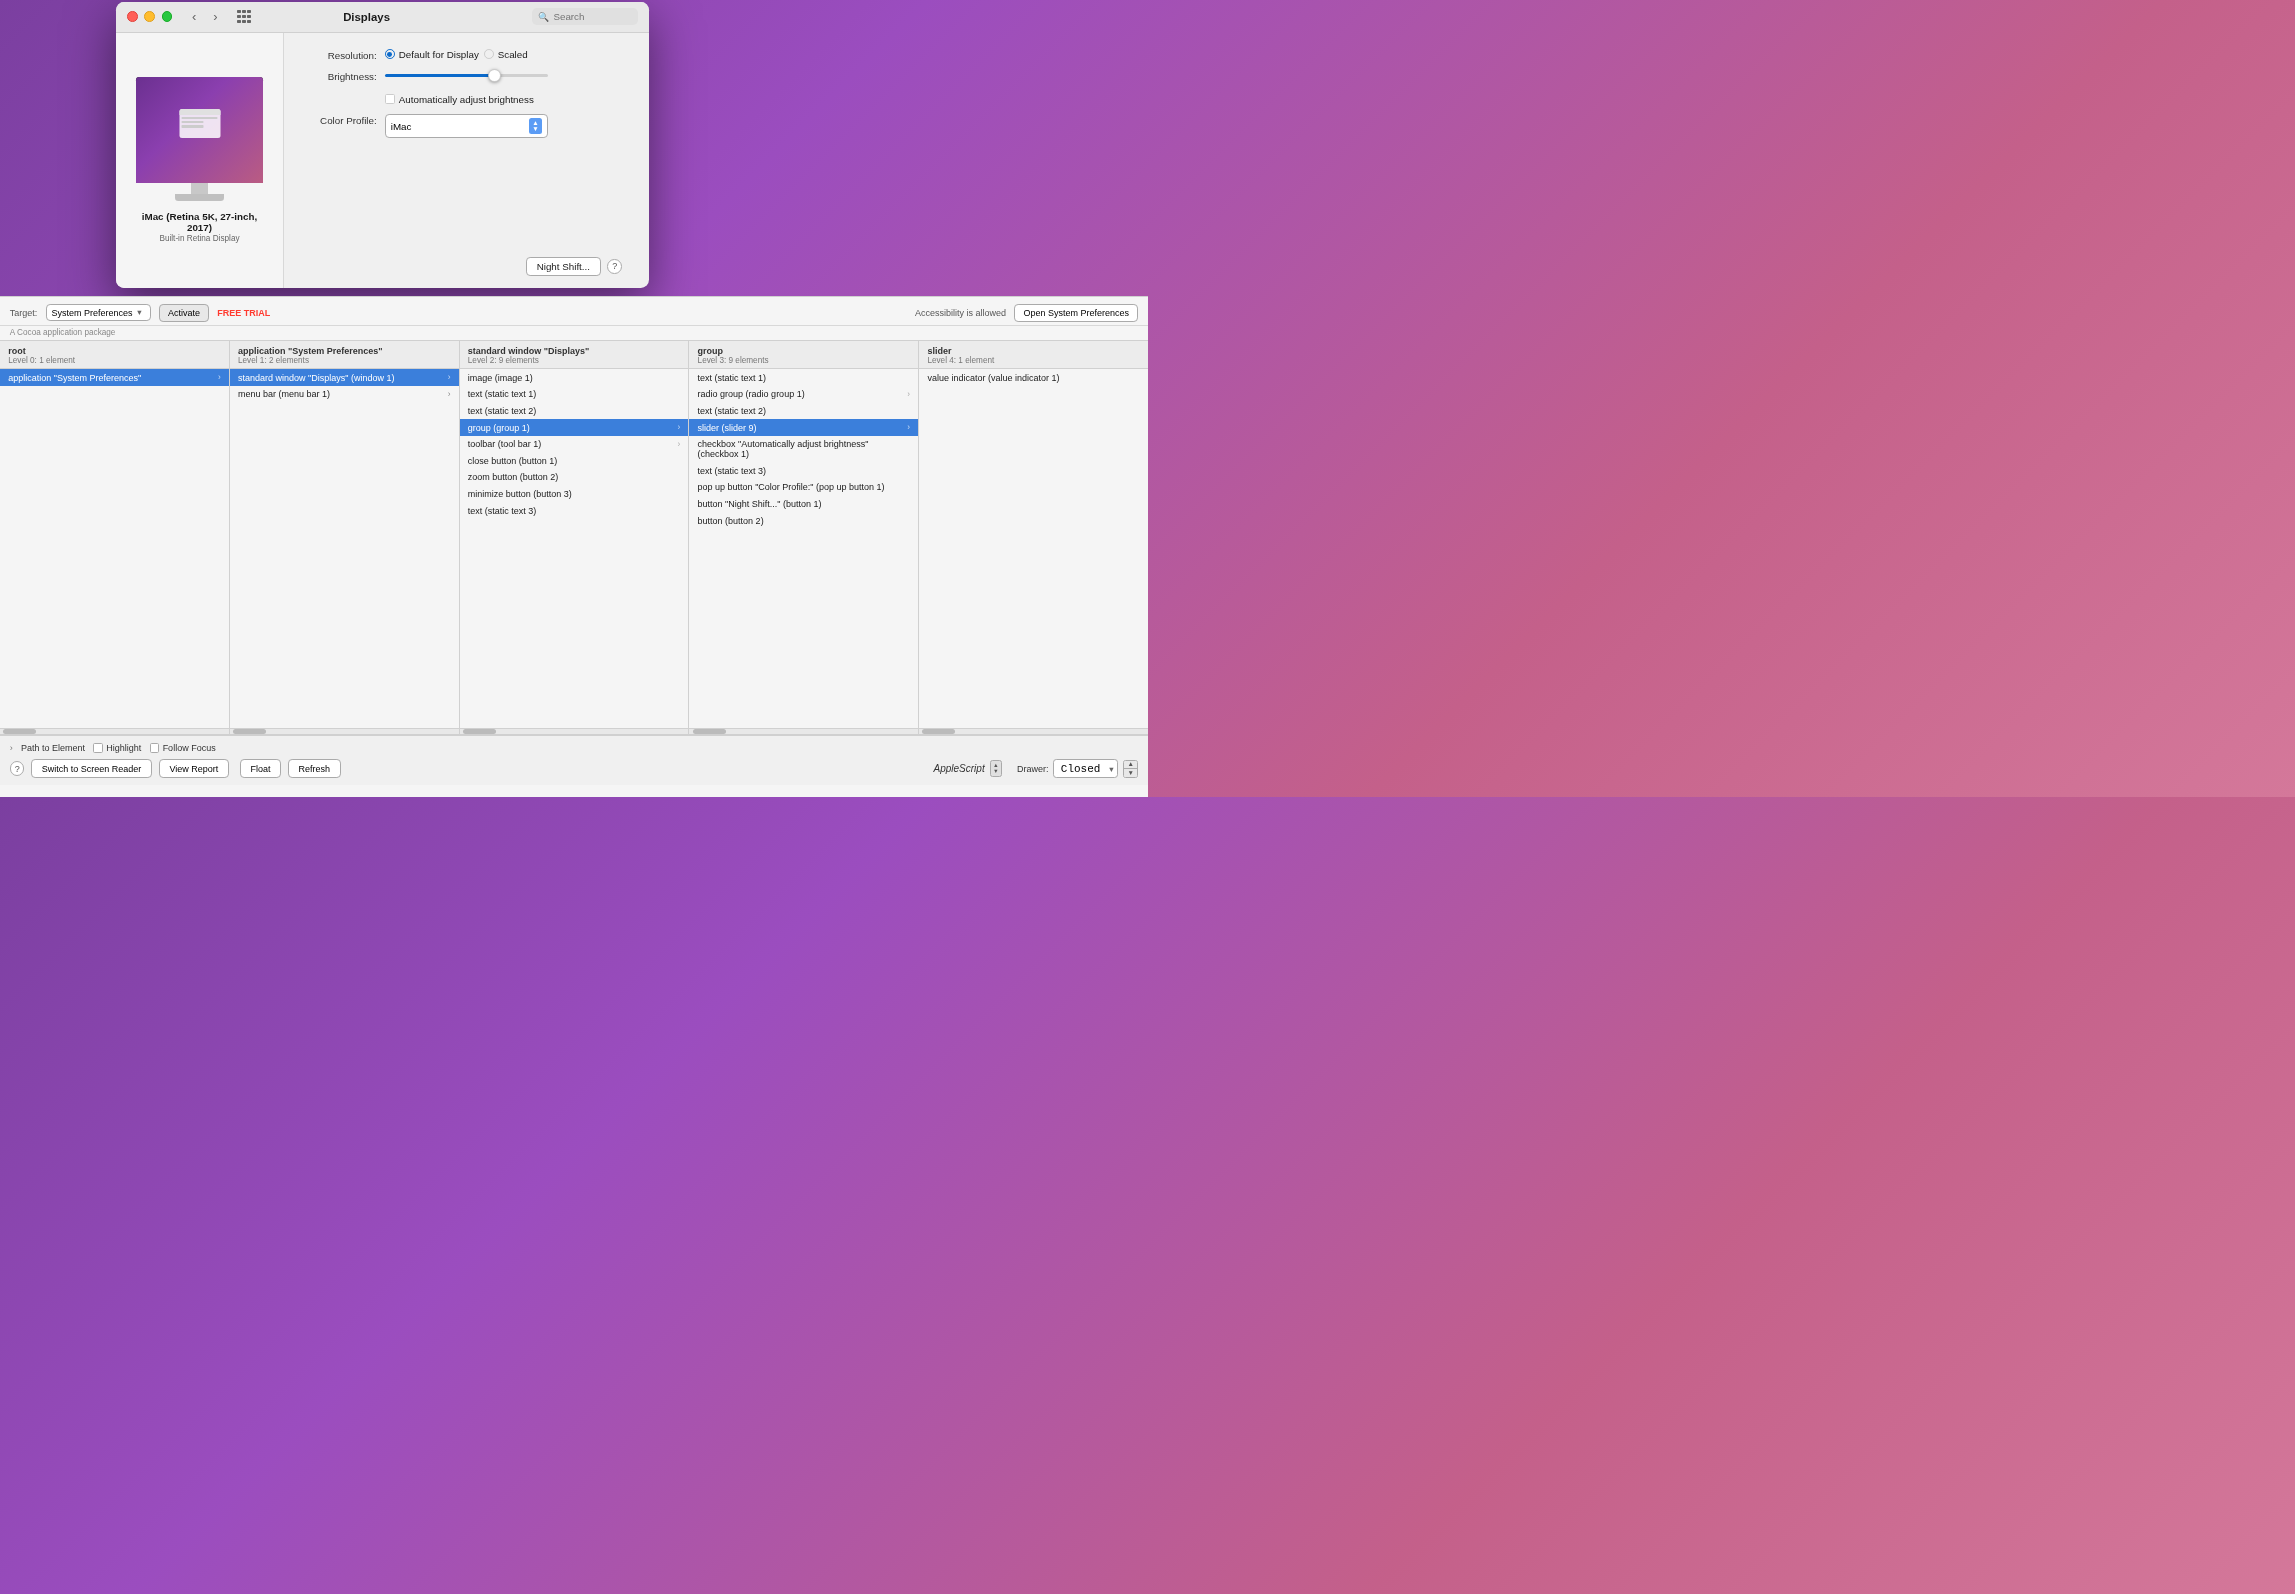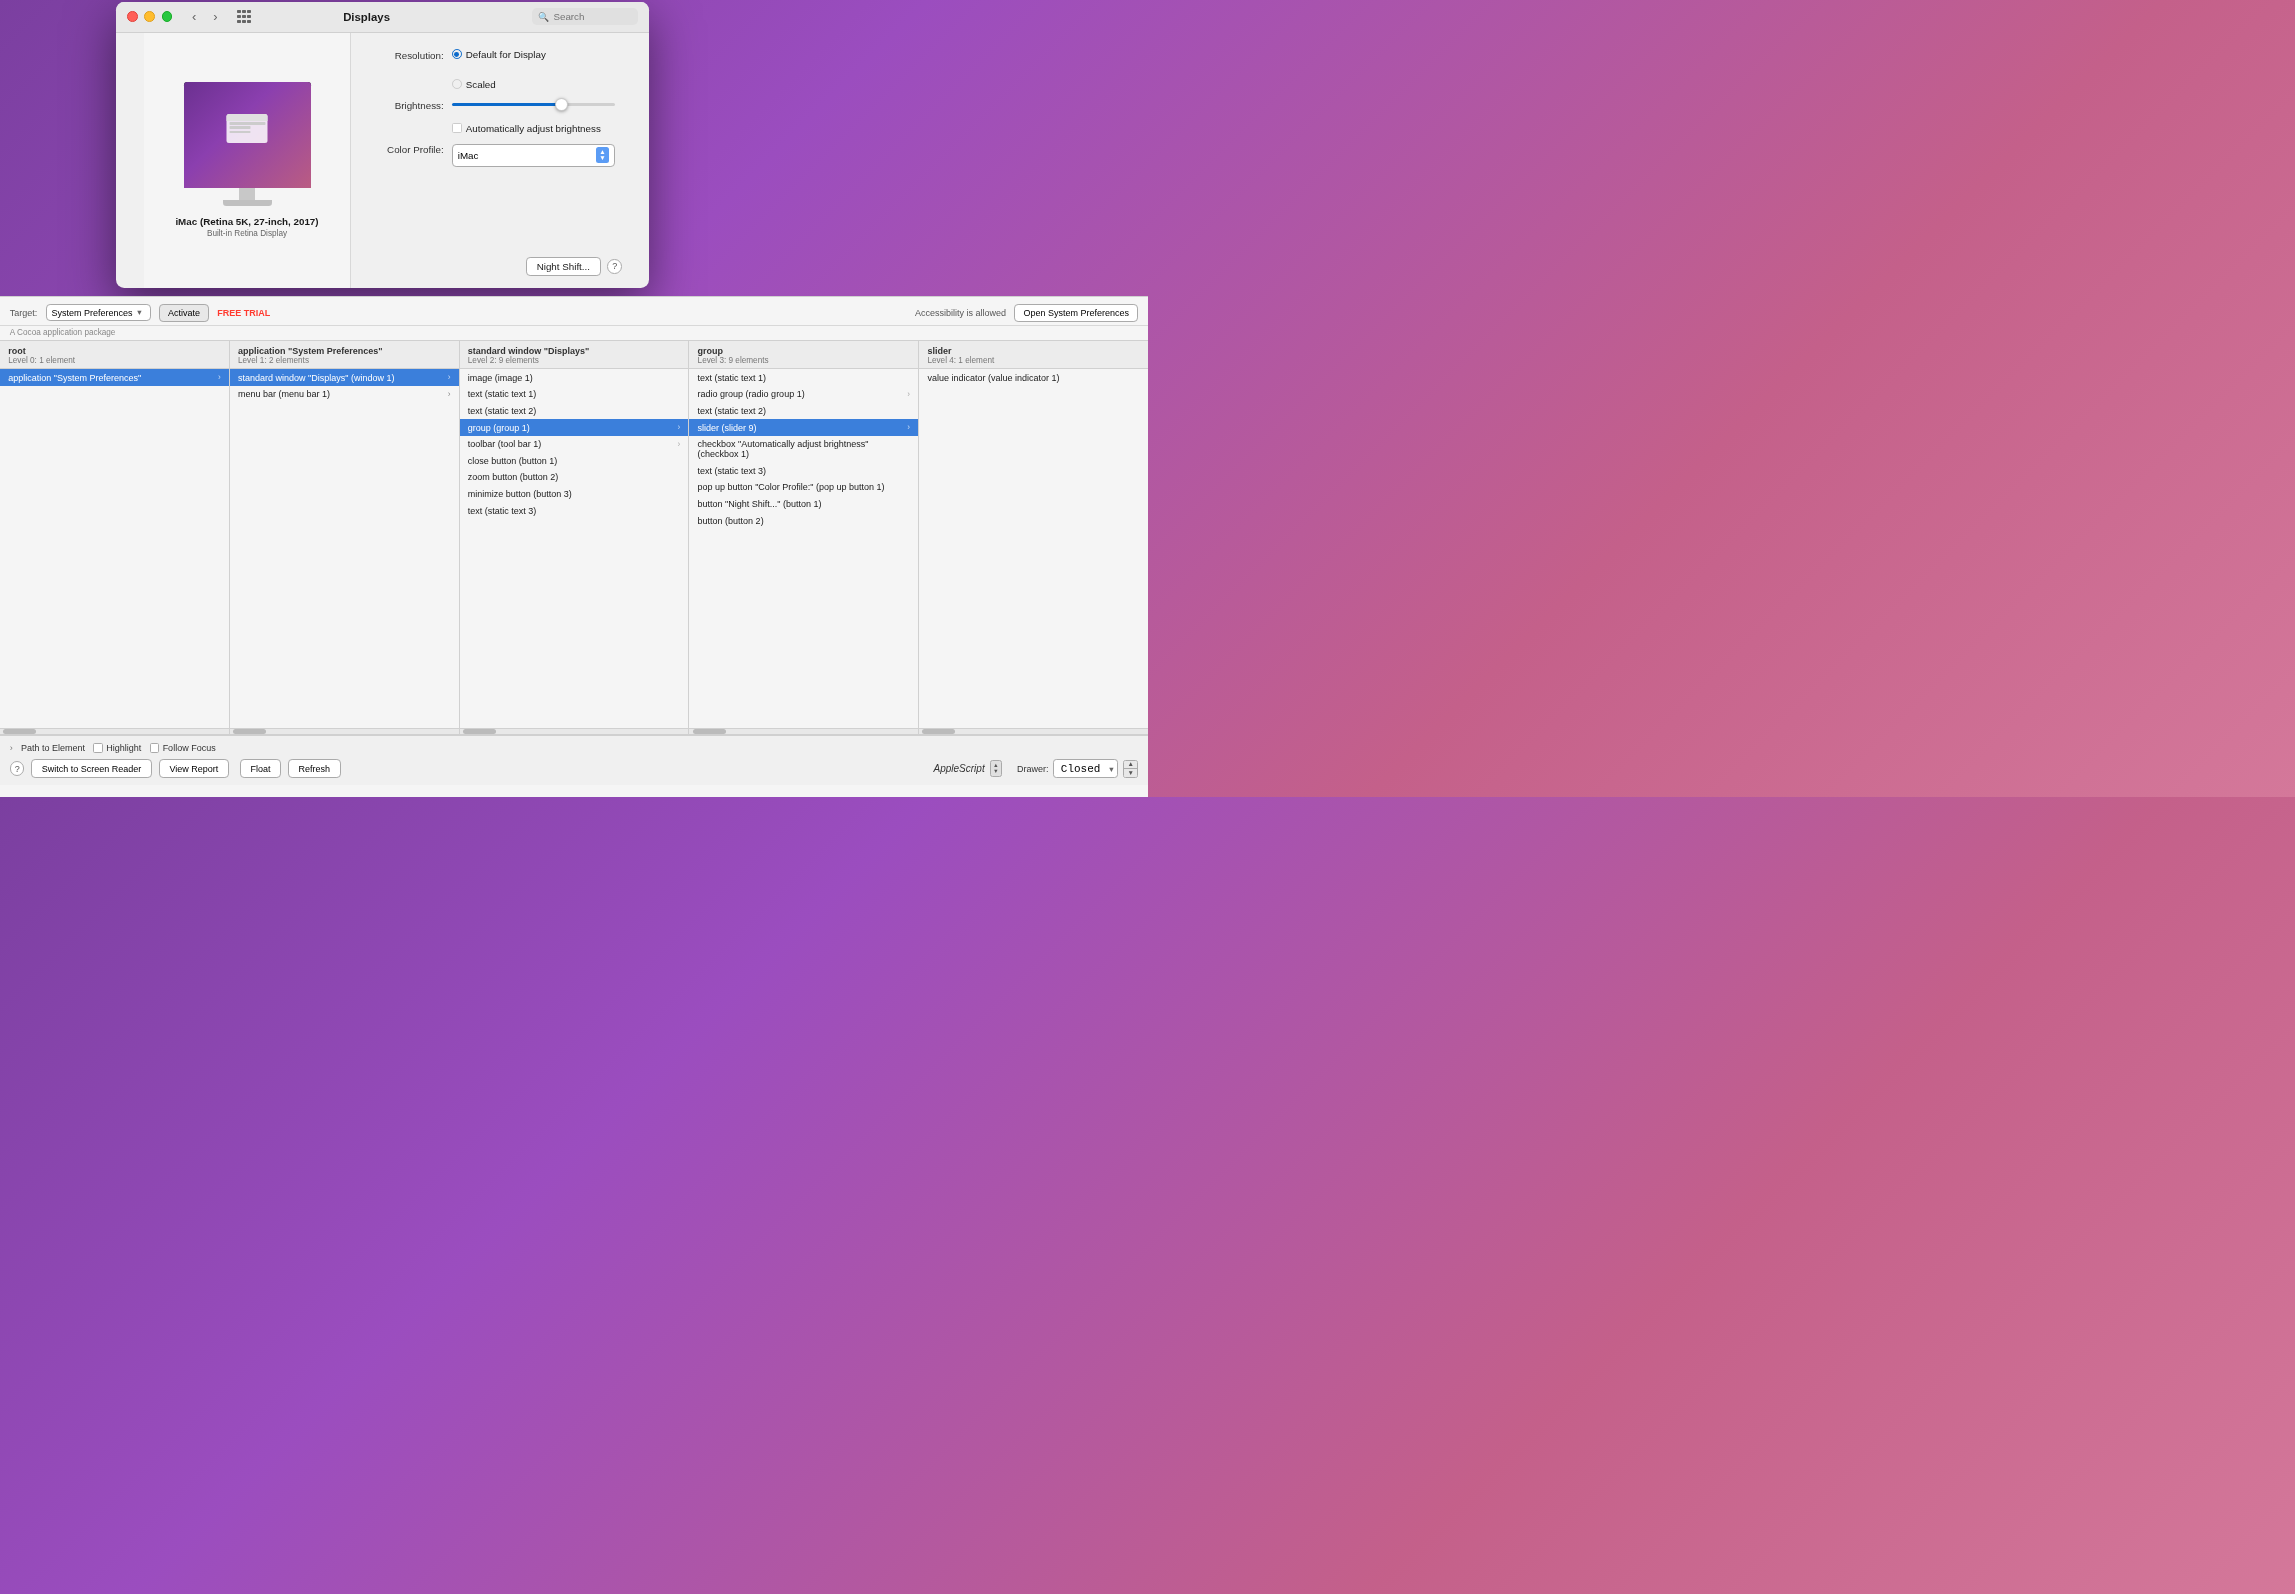"Default for Display" .setting-control { flex-direction: column -> row; gap: 19px -> 5px }
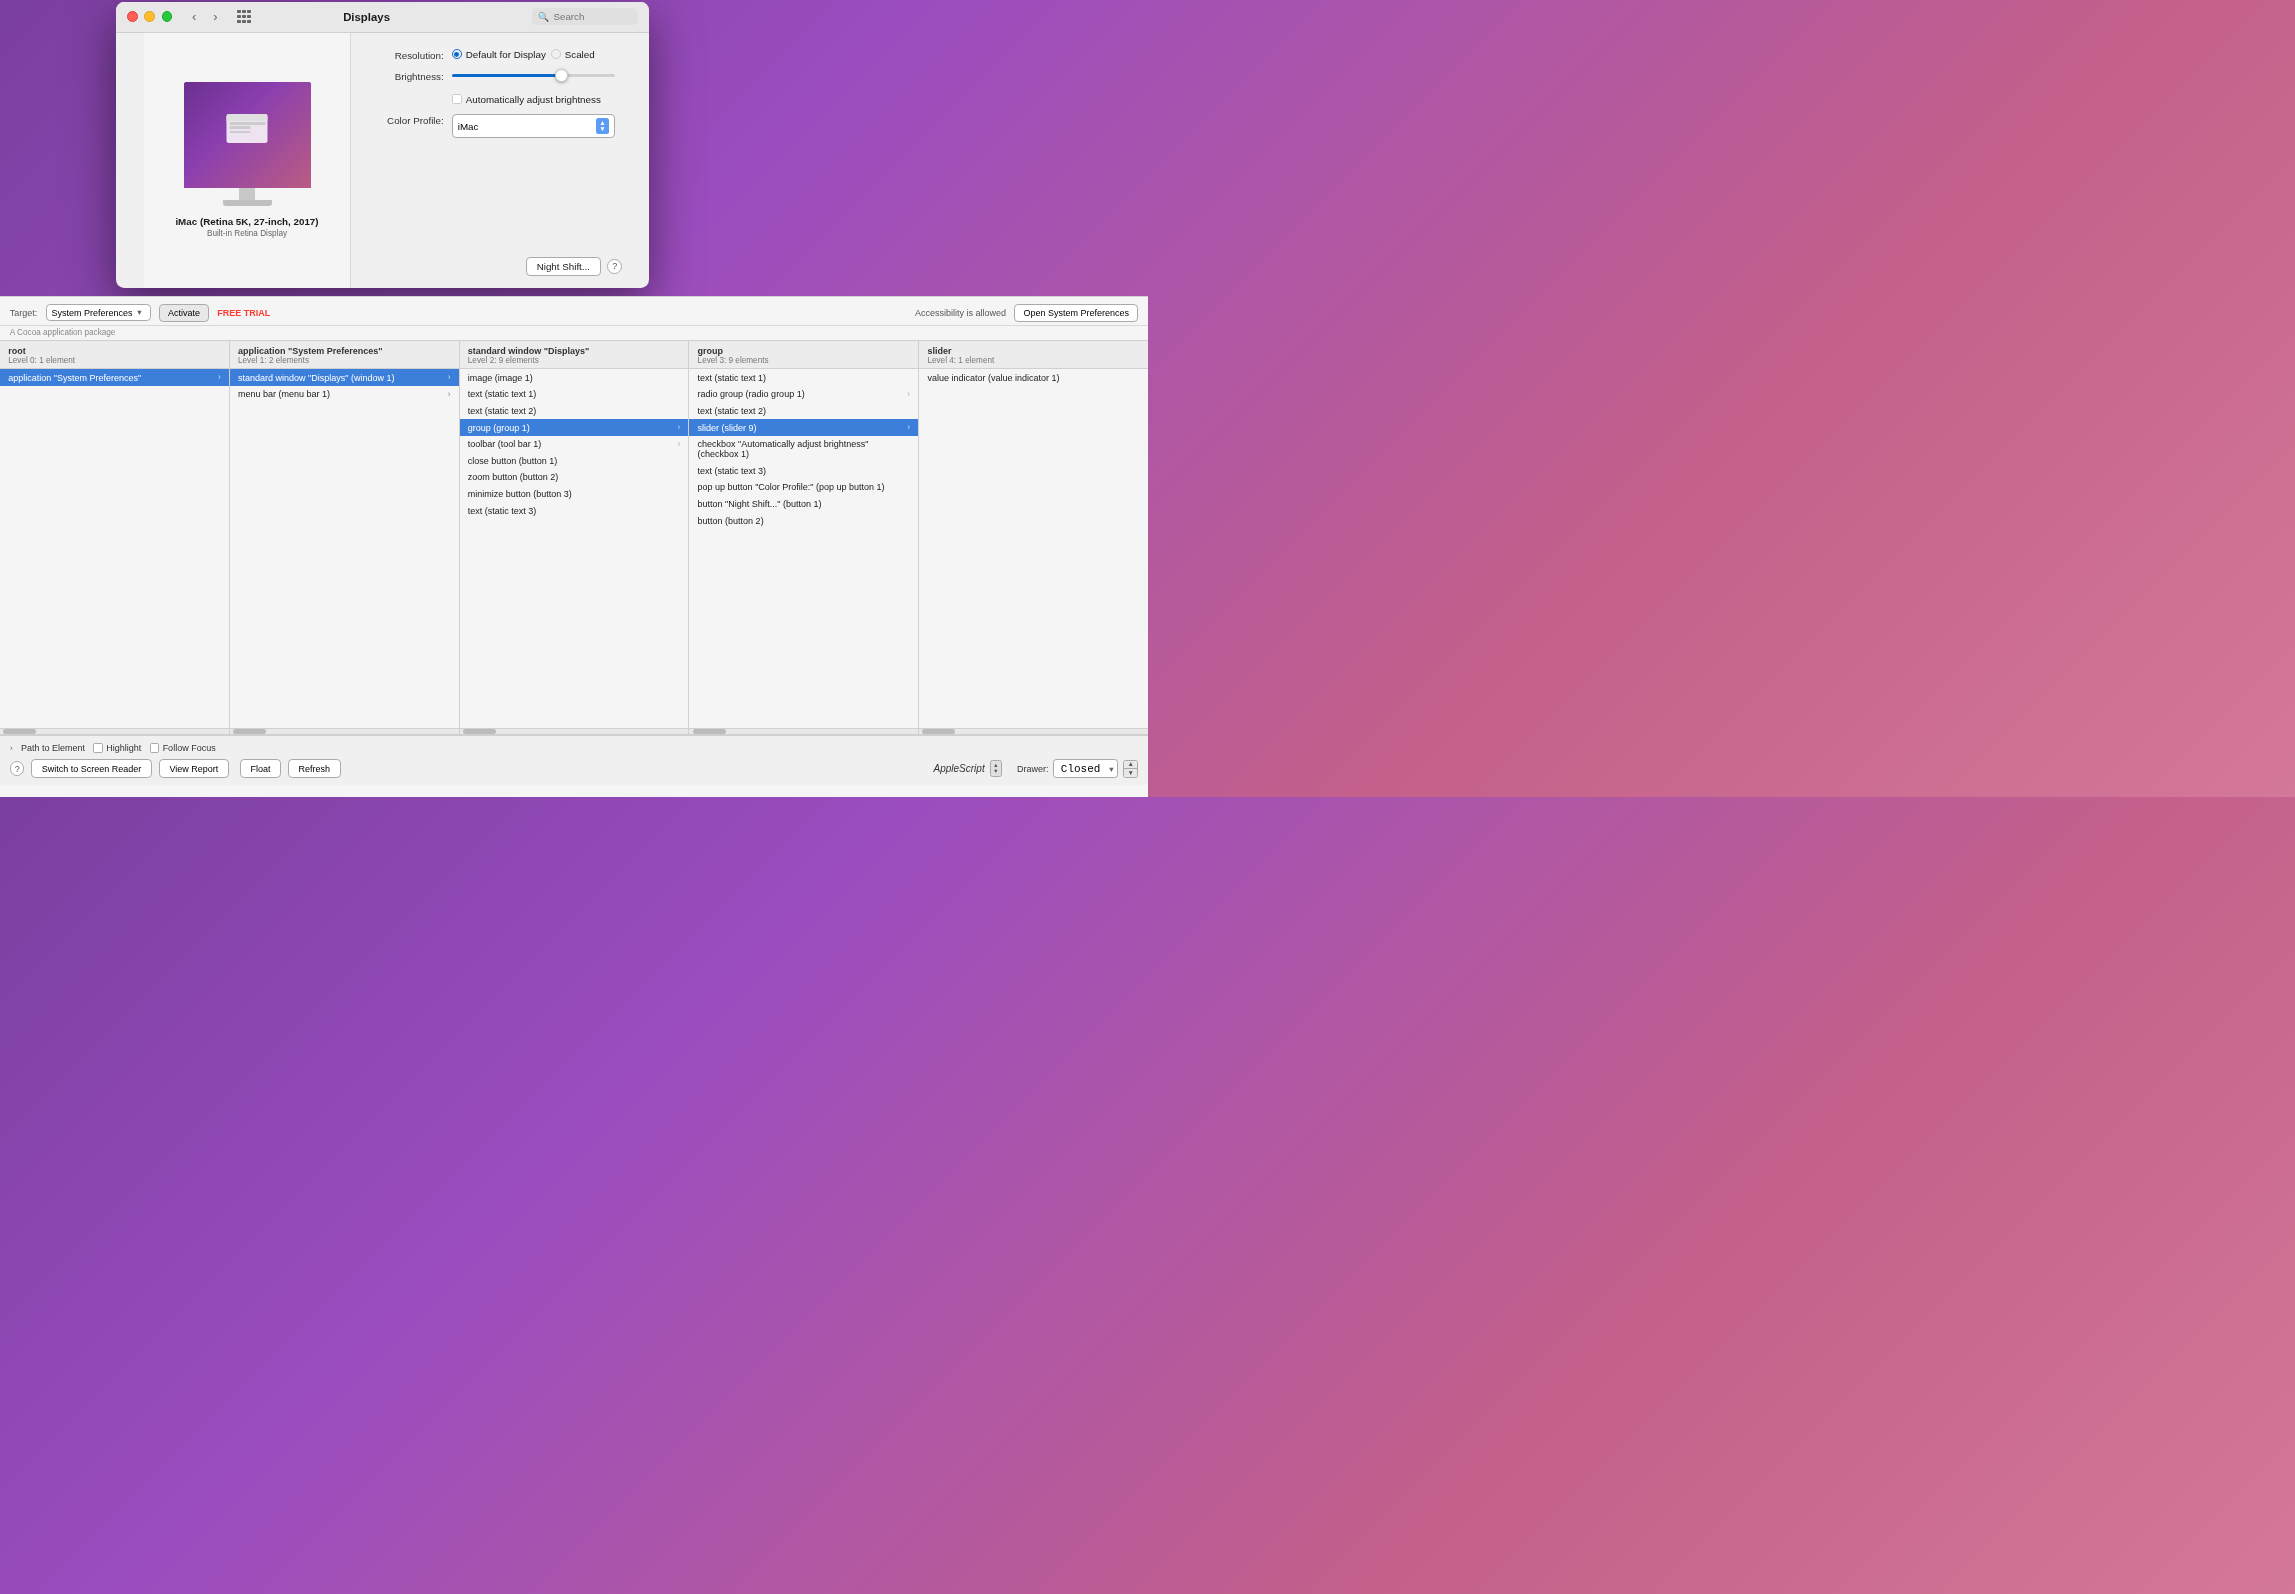"iMac (Retina 5K, 27-inch, 2017)" .display-preview { margin-left: 28px -> none; width: 207px -> 168px }
